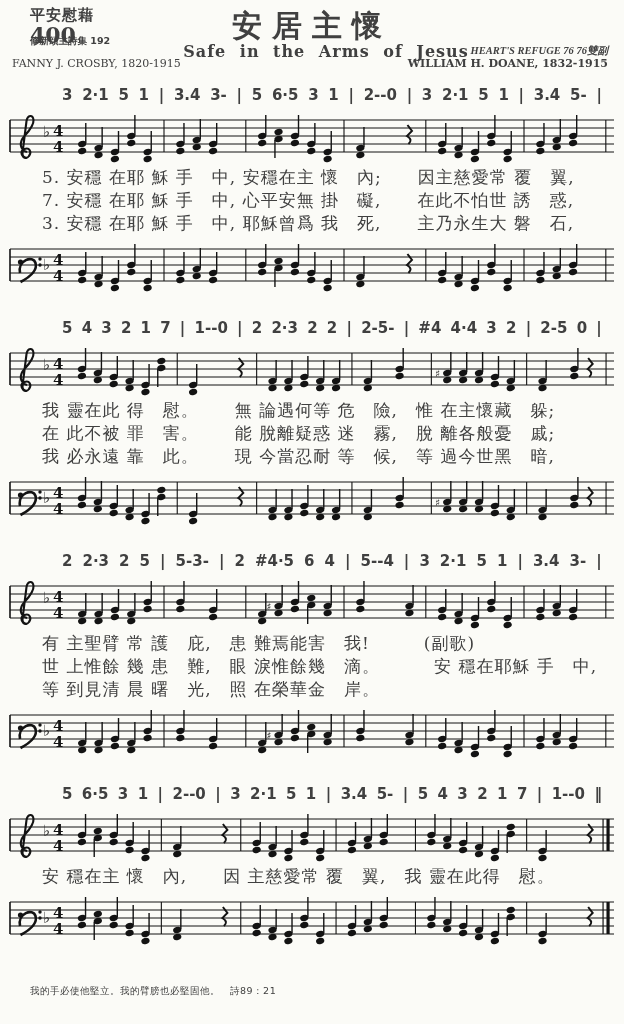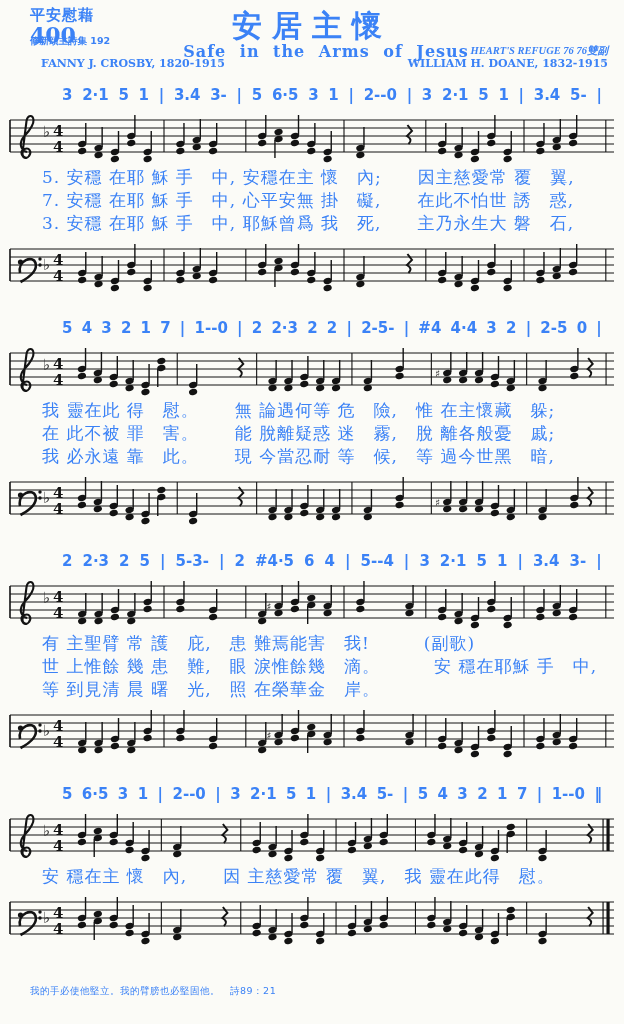"平安慰藉" #page { color: #3b82f6 -> #404040 }
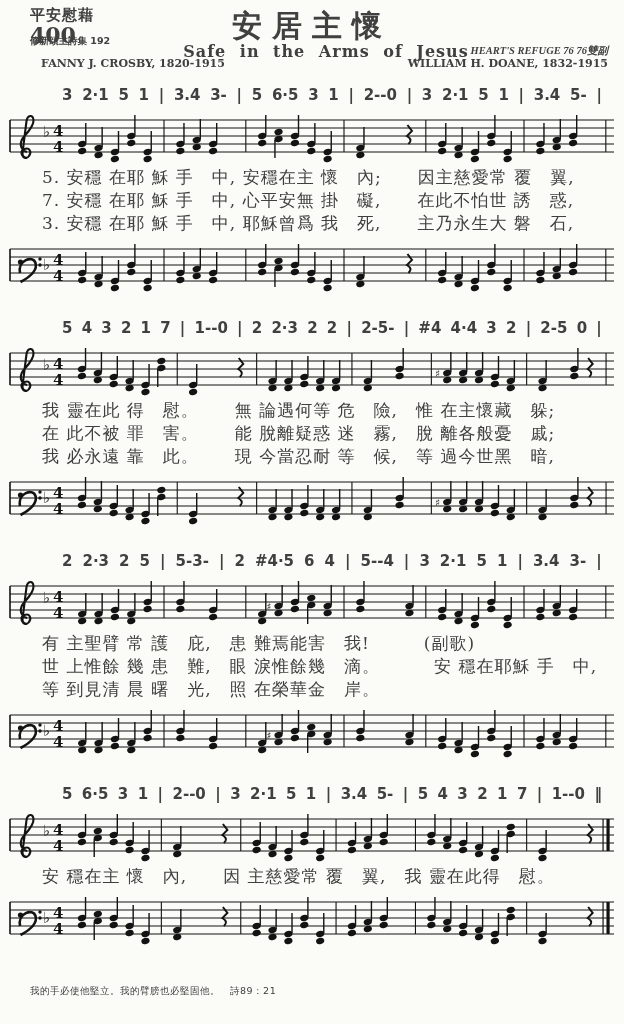"FANNY J. CROSBY, 1820-1915" .lyricist { font-weight: bold -> normal; left: 41px -> 12px }
